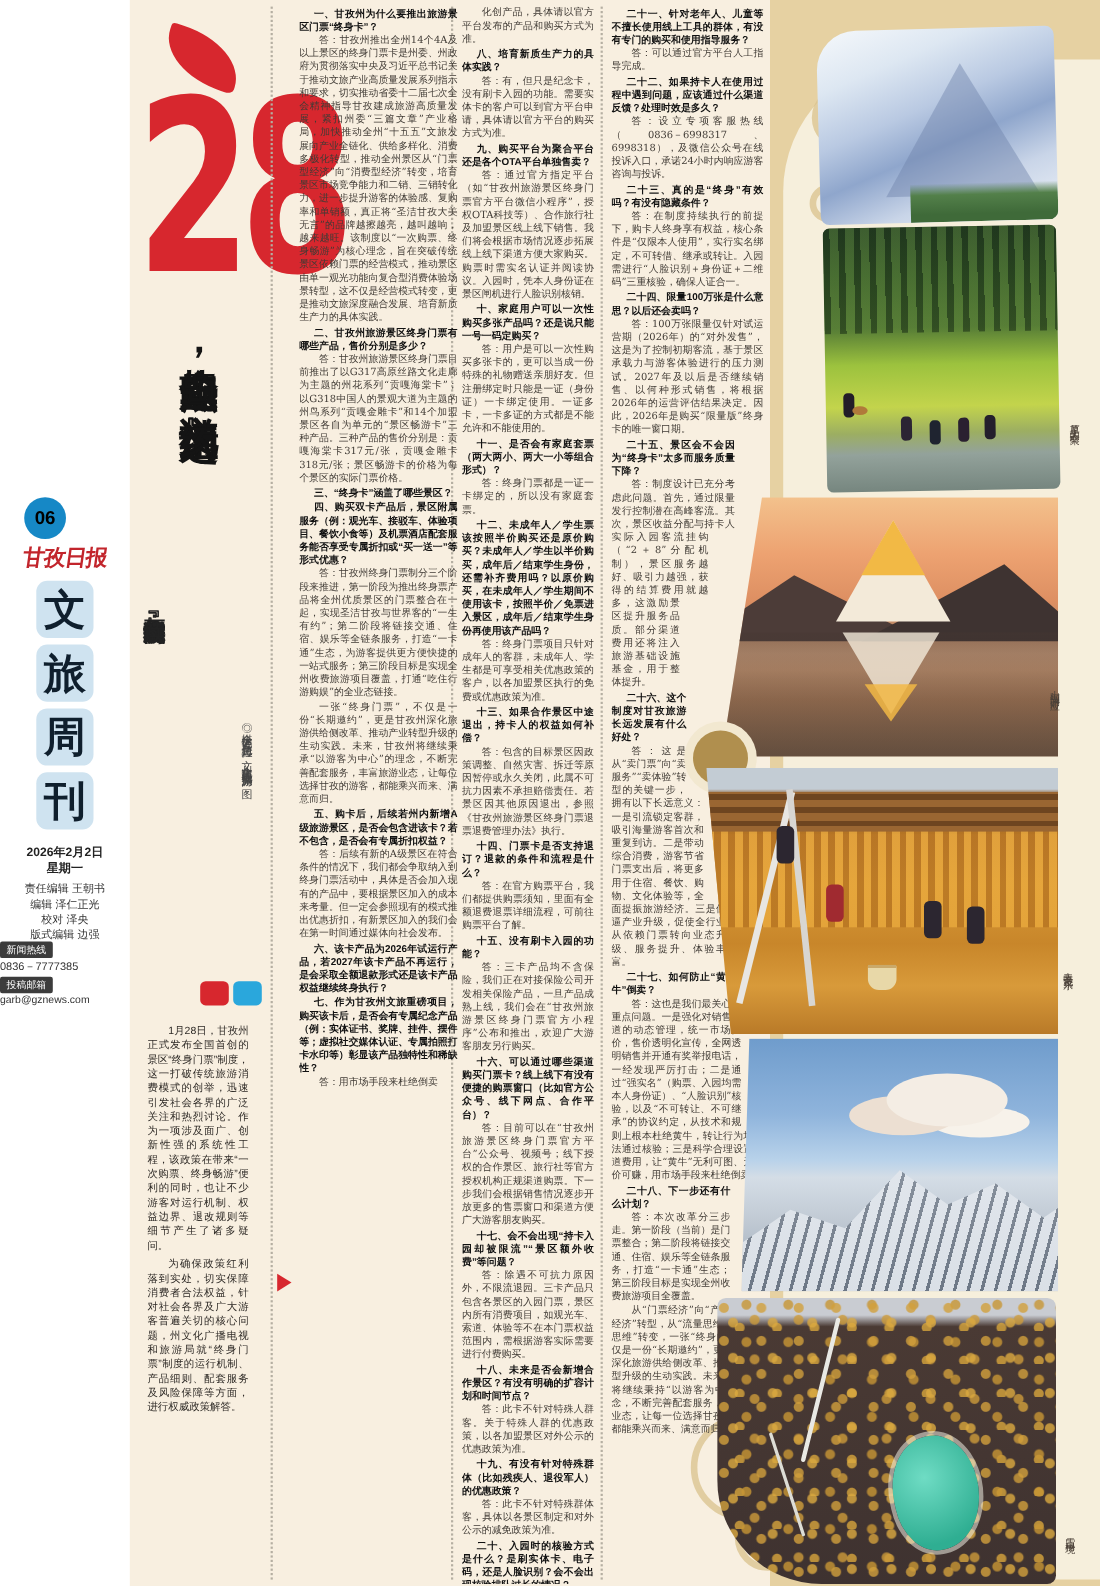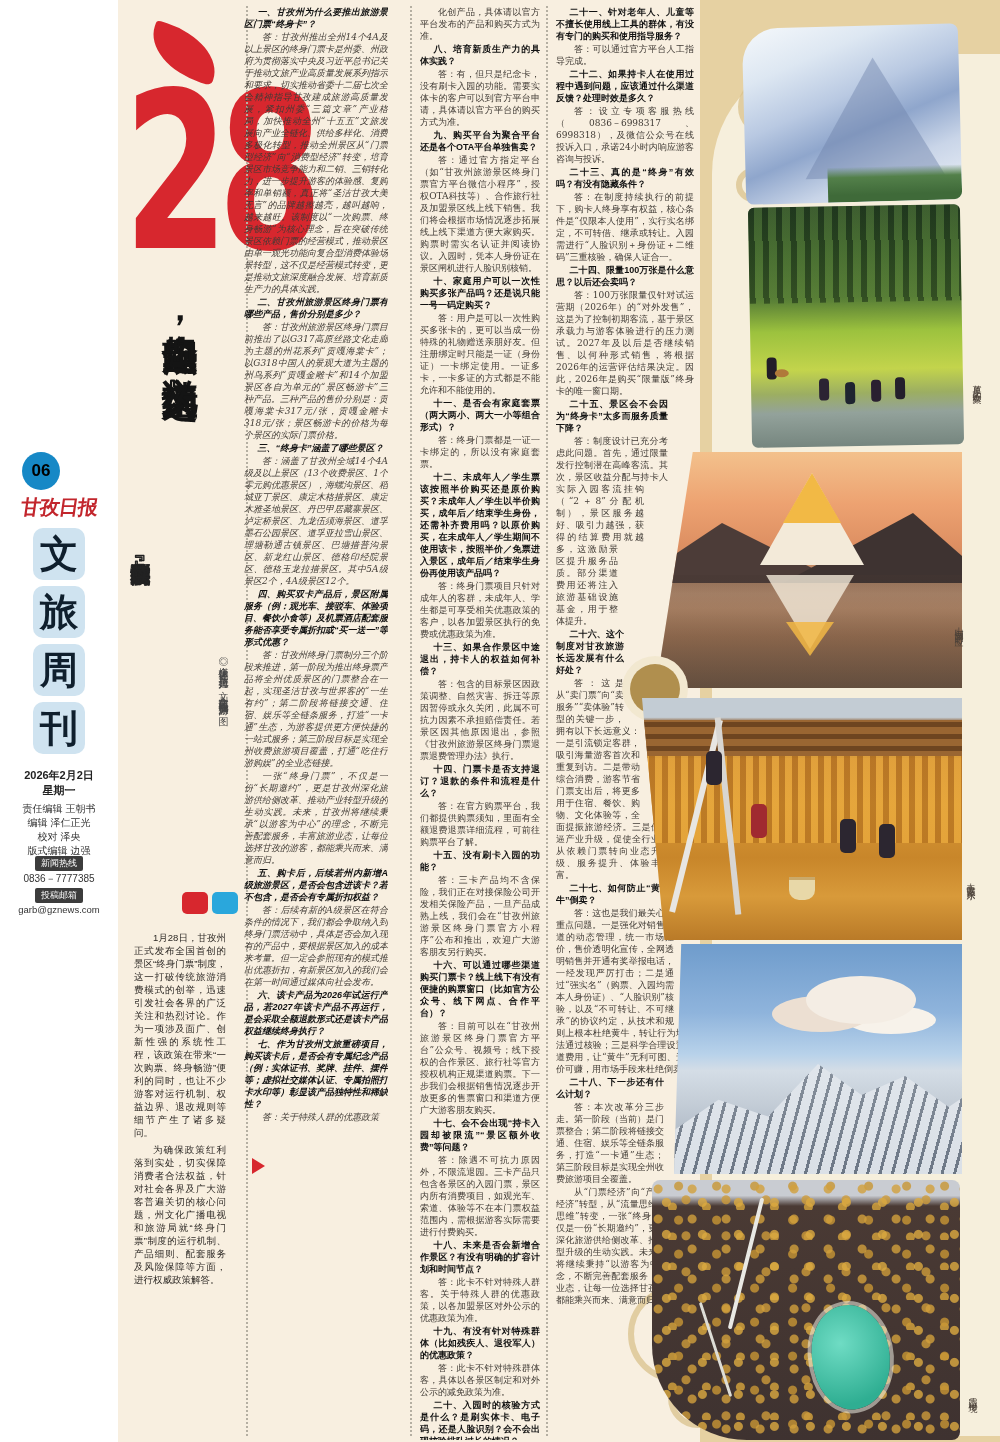"一、甘孜州为什么要推出旅游景区门票“终身卡”？" div.qacol { font-style: italic -> none; left: 244px -> 272px }
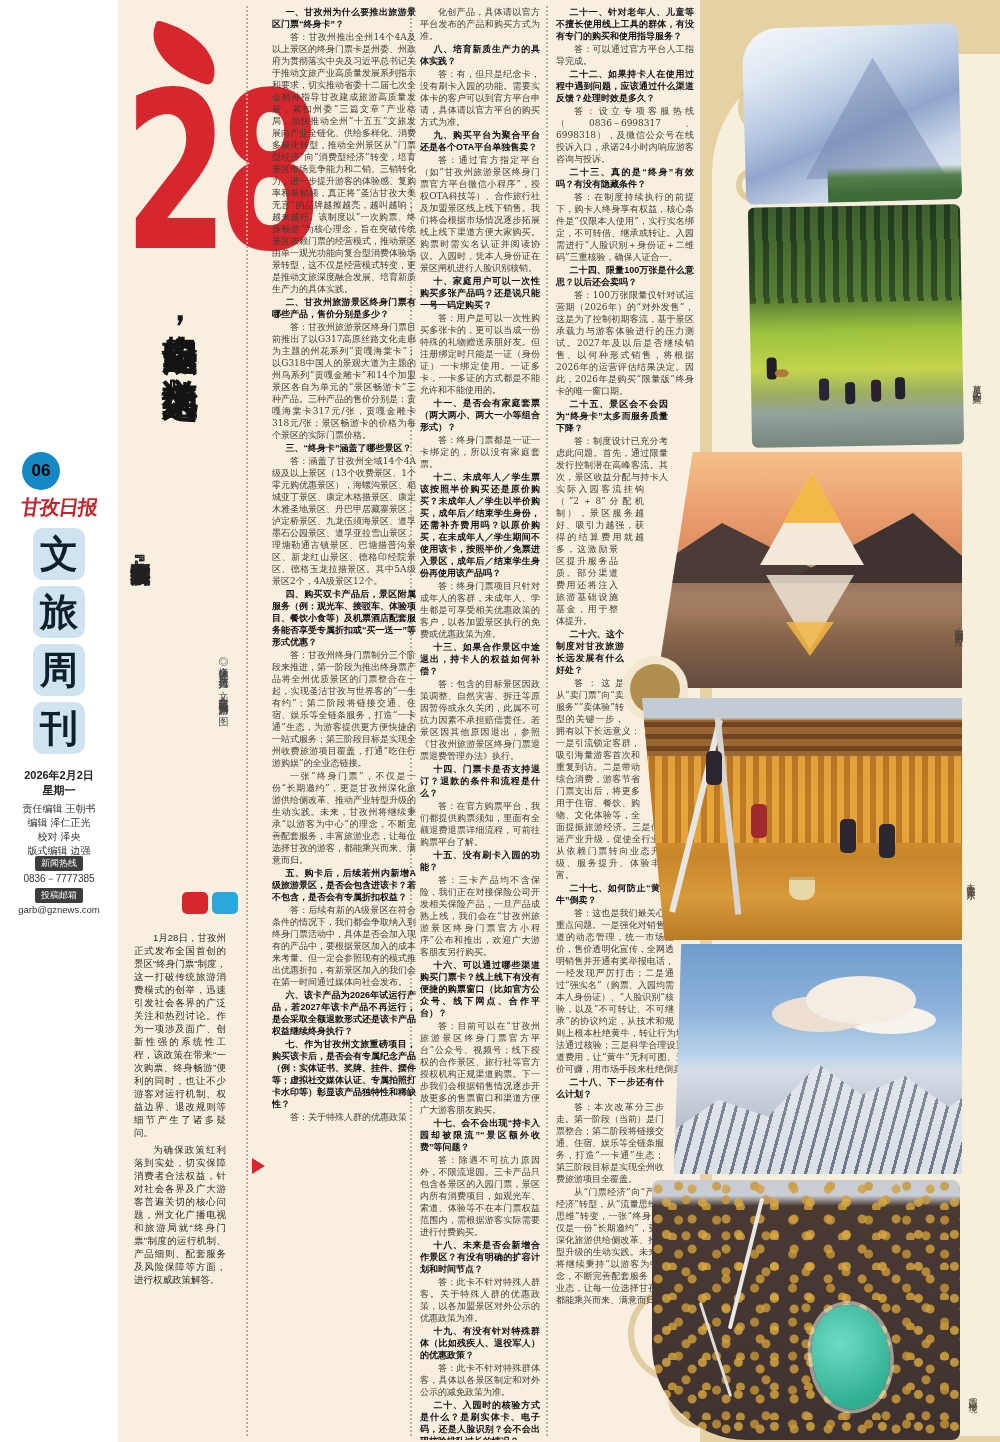"答：涵盖了甘孜州全域14个4A级及以上景区（13个收费景区、1个零元购优惠景区）" p.a { html: <p>答：涵盖了甘孜州全域14个4A级及以上景区（13个收费景区、1个零元购优惠景区），海螺沟景区、稻城亚丁景区、康定木格措景区、康定木雅圣地景区、丹巴甲居藏寨景区、泸定桥景区、九龙伍须海景区、道孚墨石公园景区、道孚亚拉雪山景区、理塘勒通古镇景区、巴塘措普沟景区、新龙红山景区、德格印经院景区、德格玉龙拉措景区。其中5A级景区2个，4A级景区12个。</p> -> none }
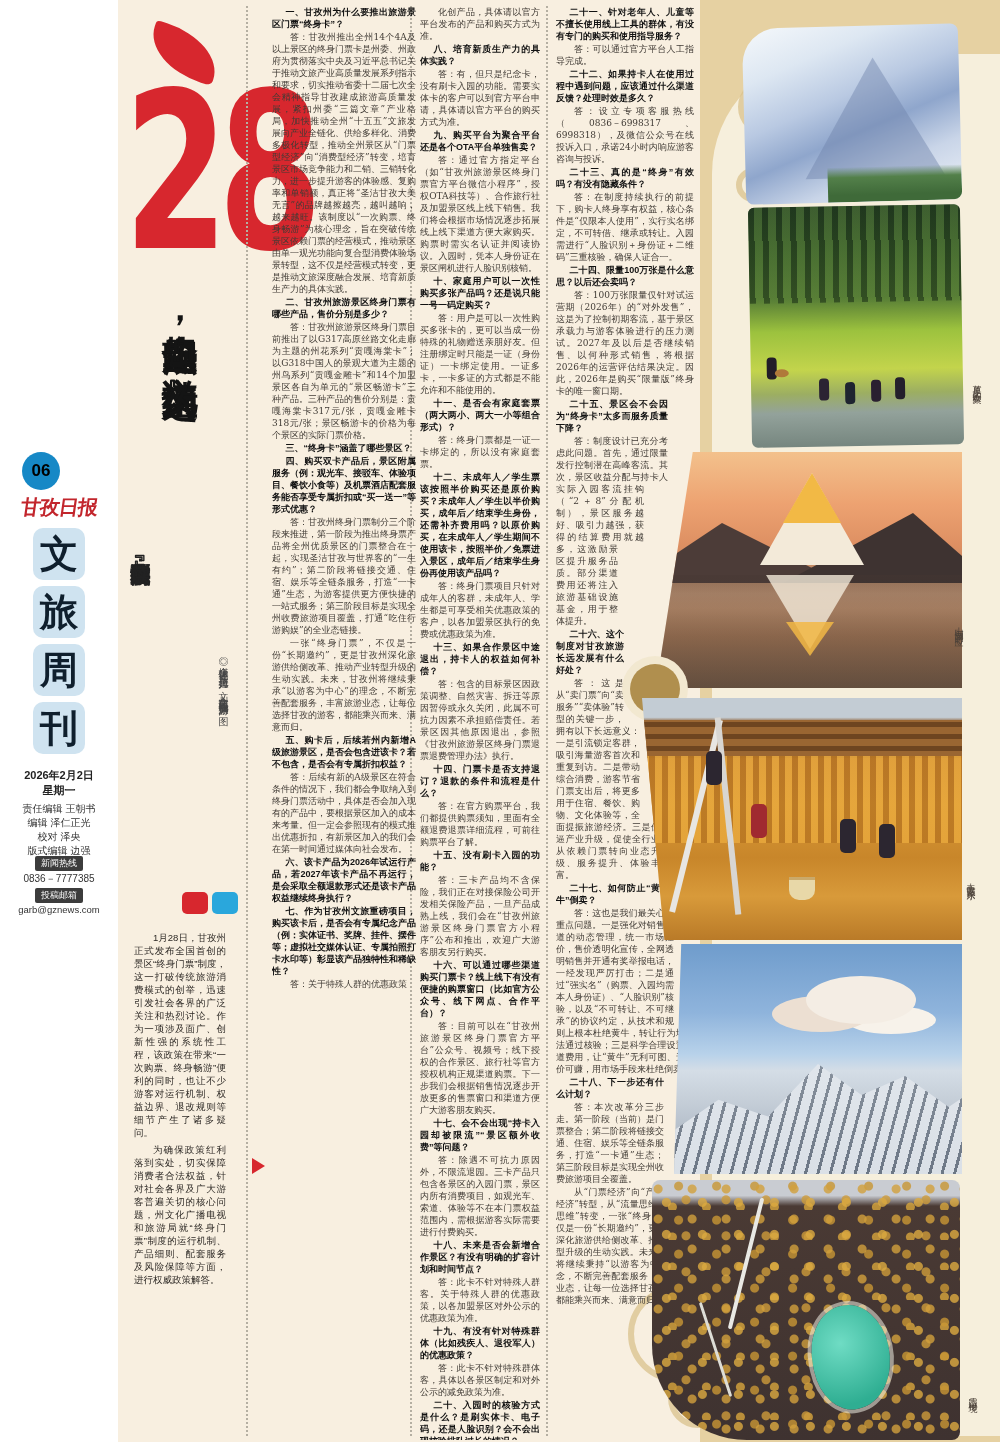"新闻热线" .rail-contact { text-align: center -> left }
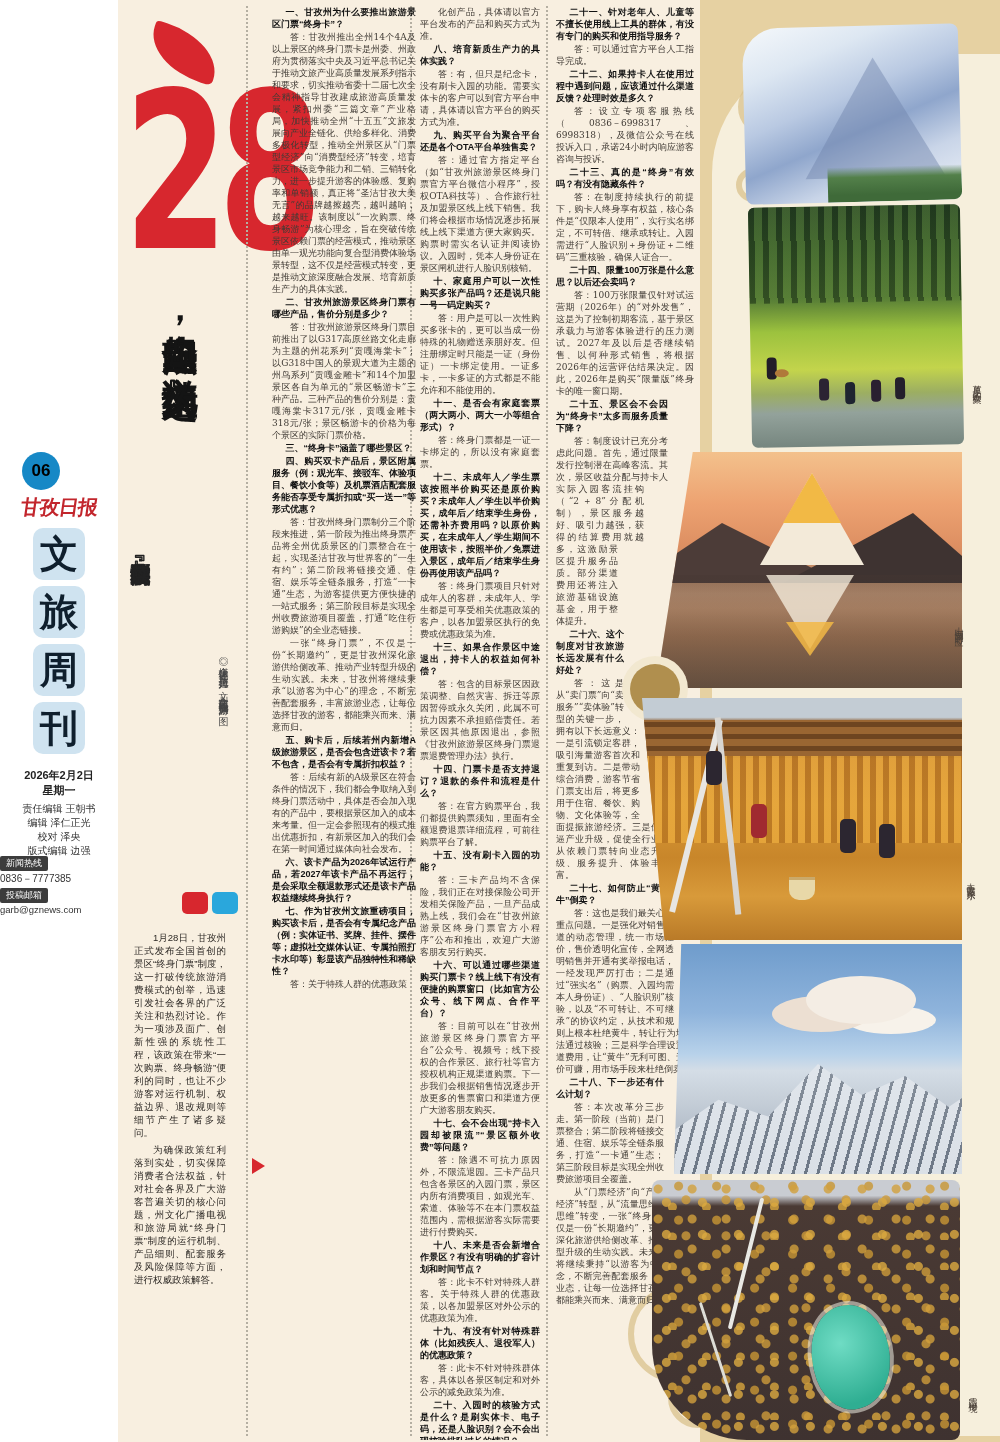"答：关于特殊人群的优惠政策" p.a { text: 关于特殊人群的优惠政策 -> 用市场手段来杜绝倒卖 }
